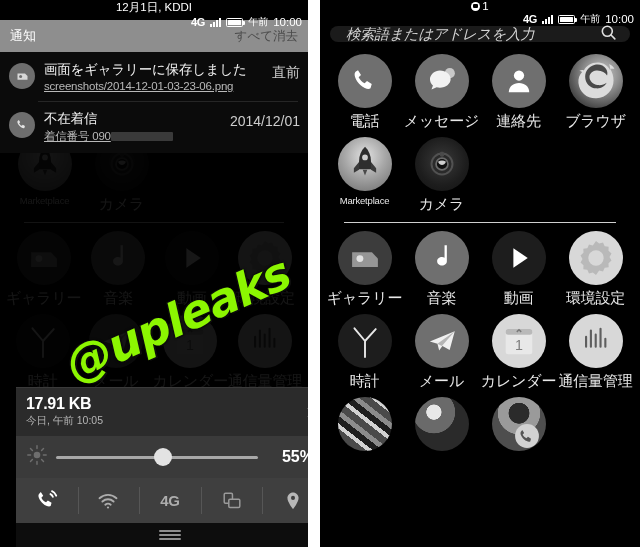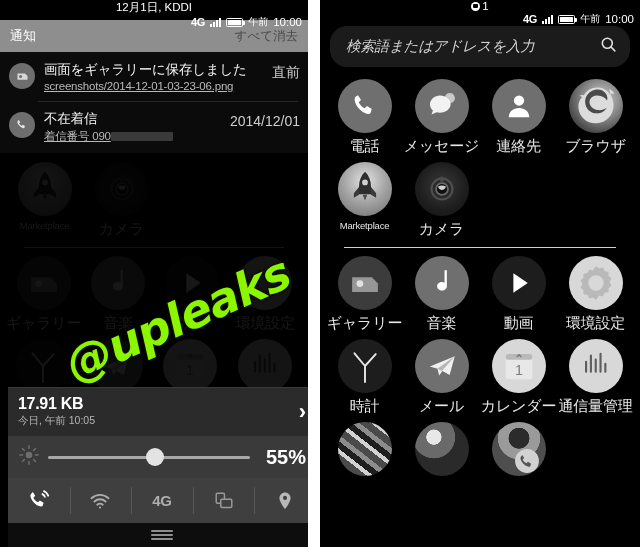"検索語またはアドレスを入力" .searchbar { height: 41px -> 16px }
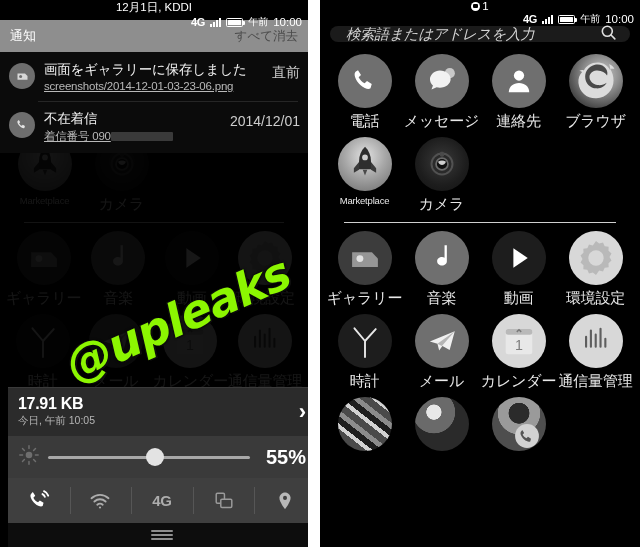"17.91 KB" .quick { left: 8px -> 16px }
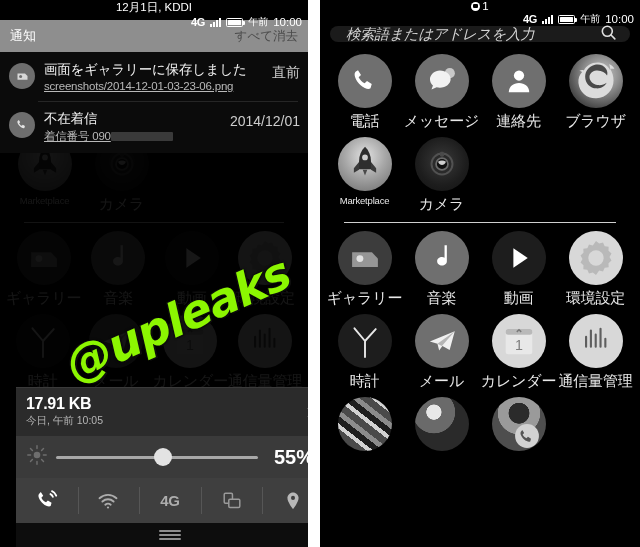"55%" .brightness .pct { font-size: 20px -> 16px }
